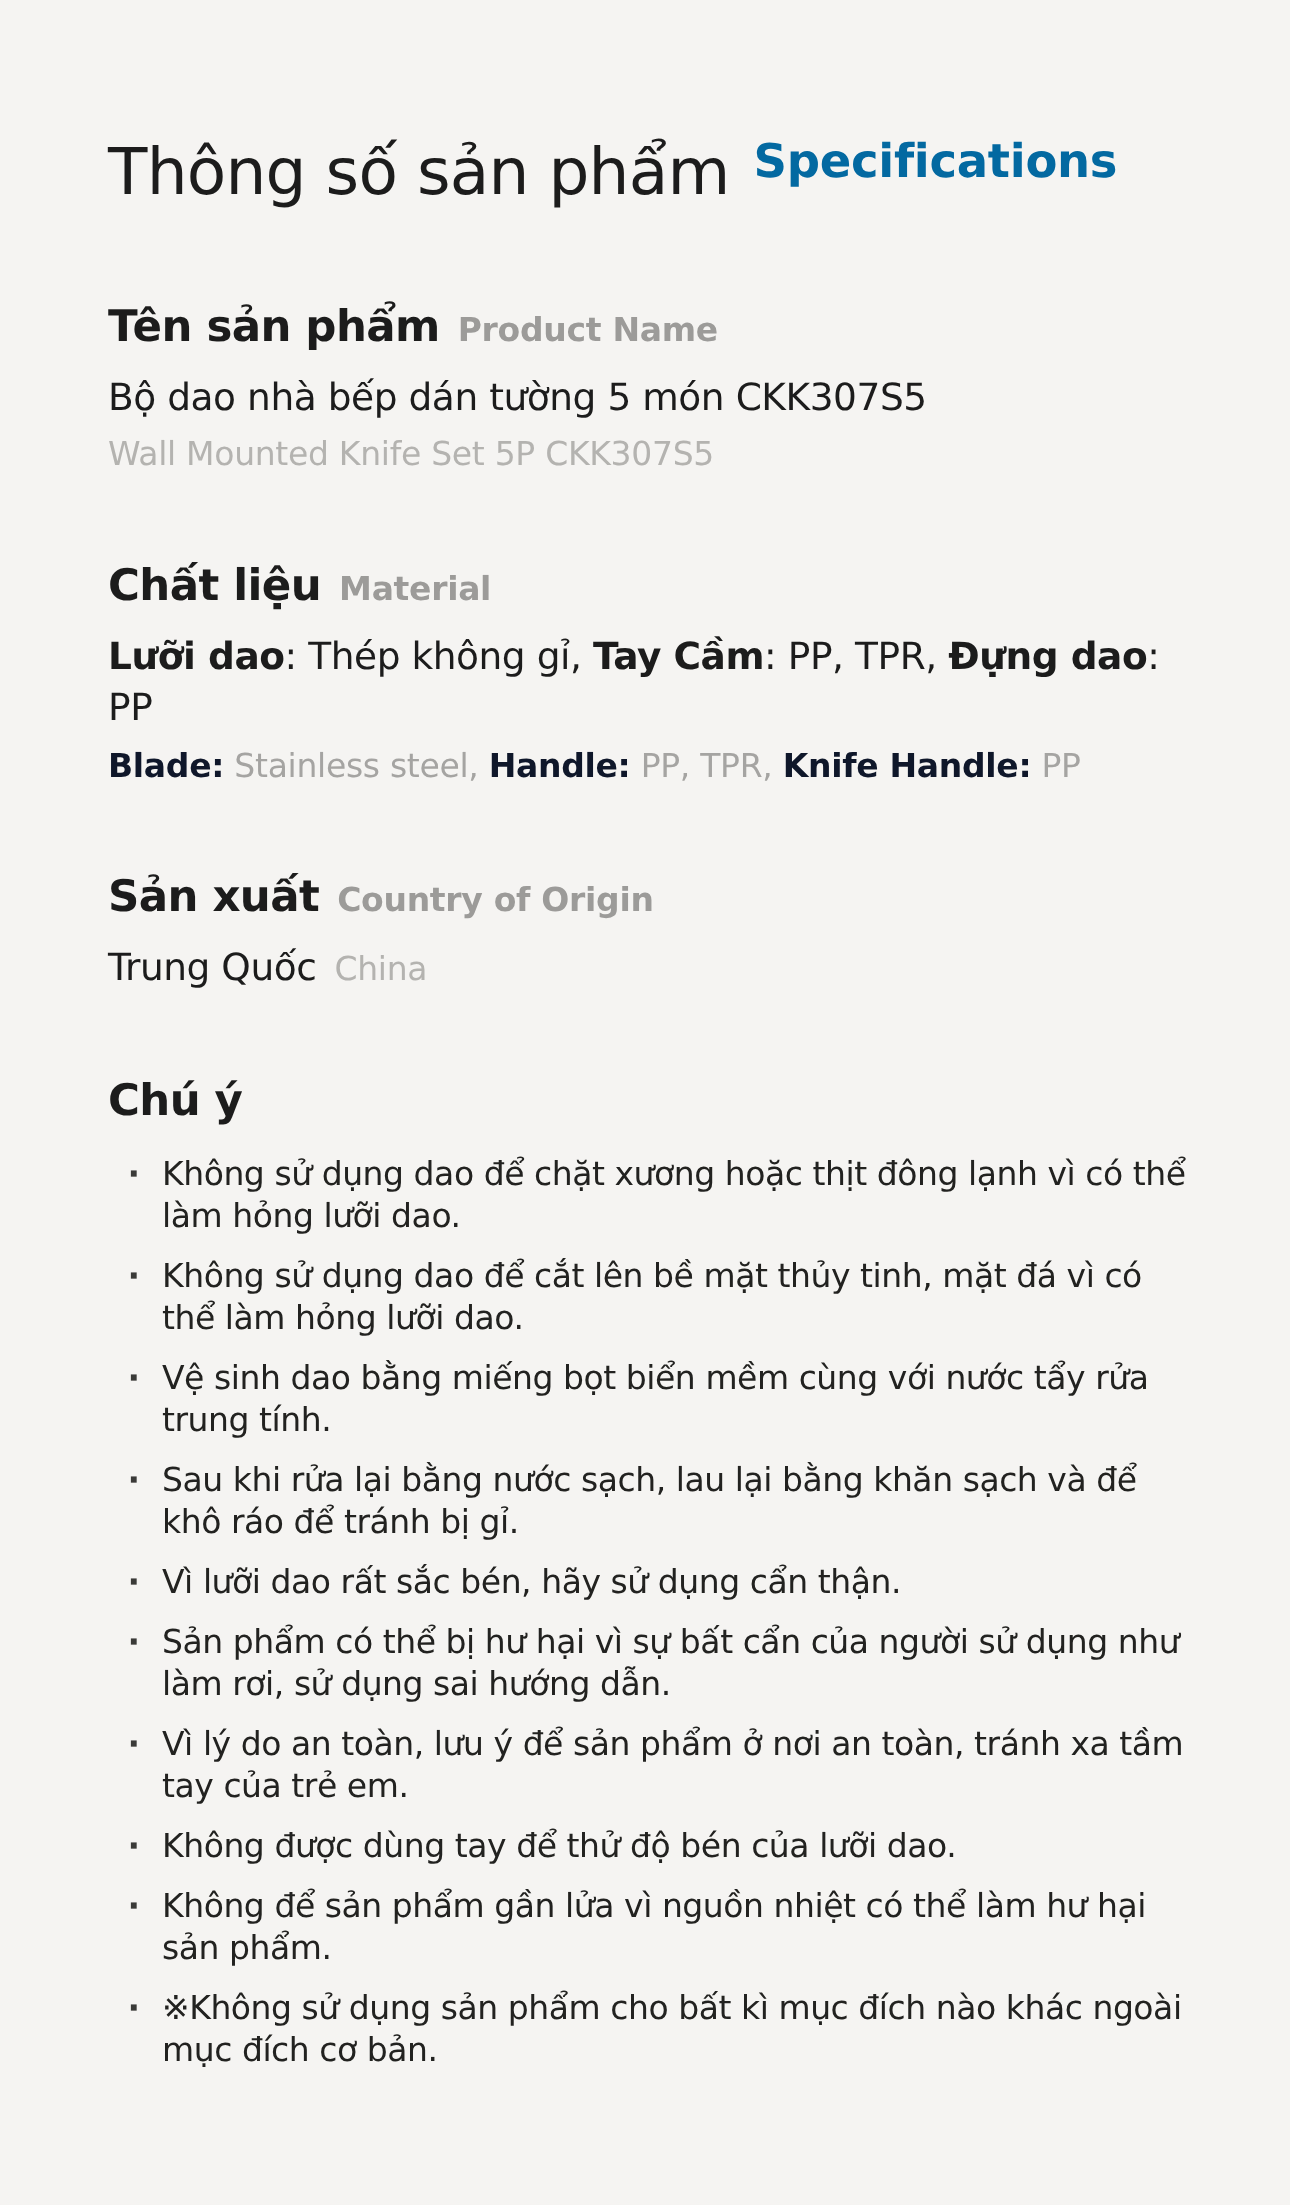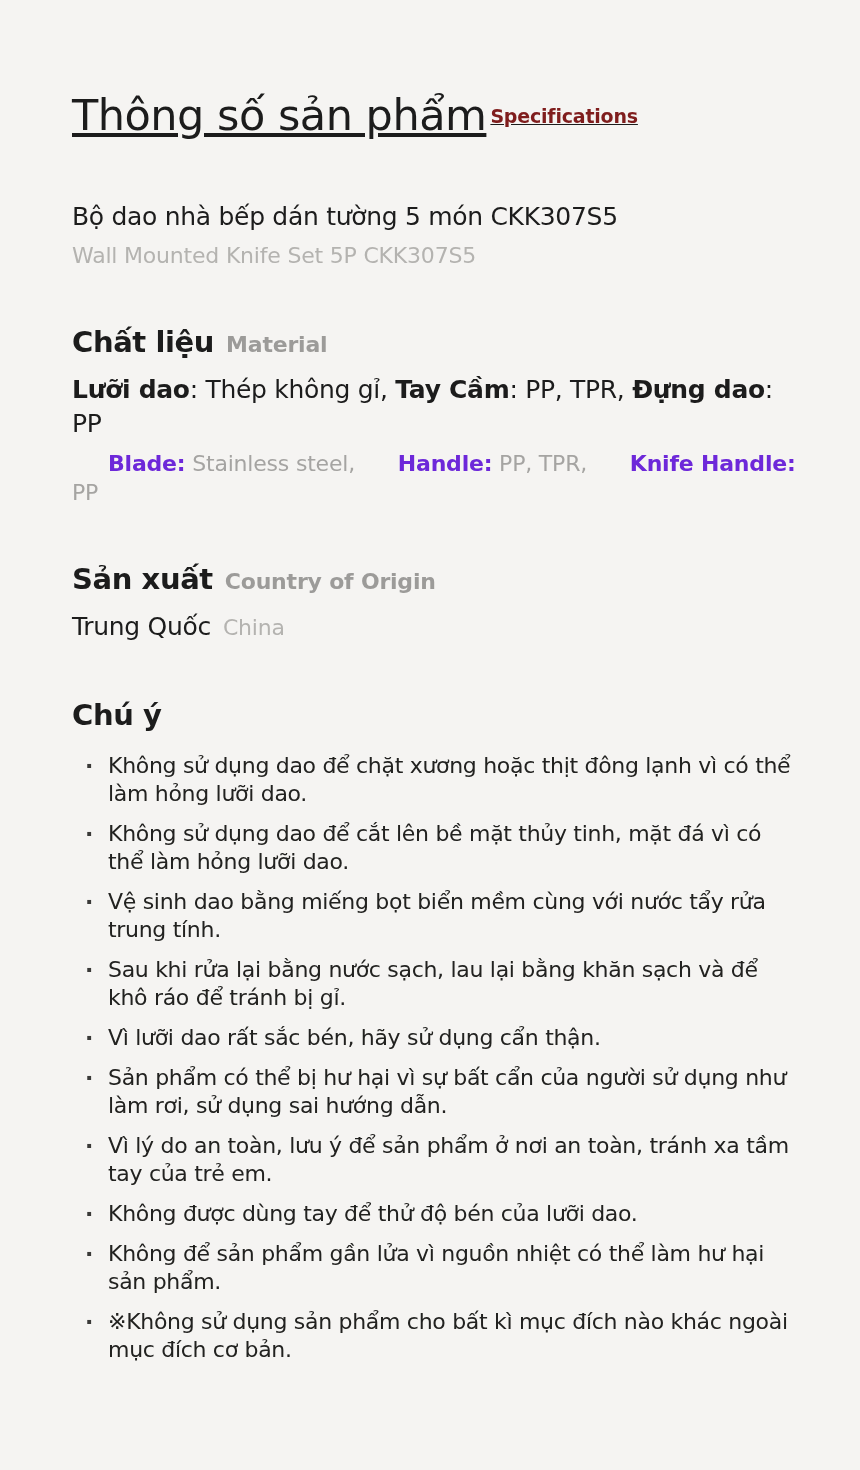"Thông số sản phẩm" .page-title-row { align-items: center -> flex-start; gap: 4px -> 16px; text-decoration: underline -> none }
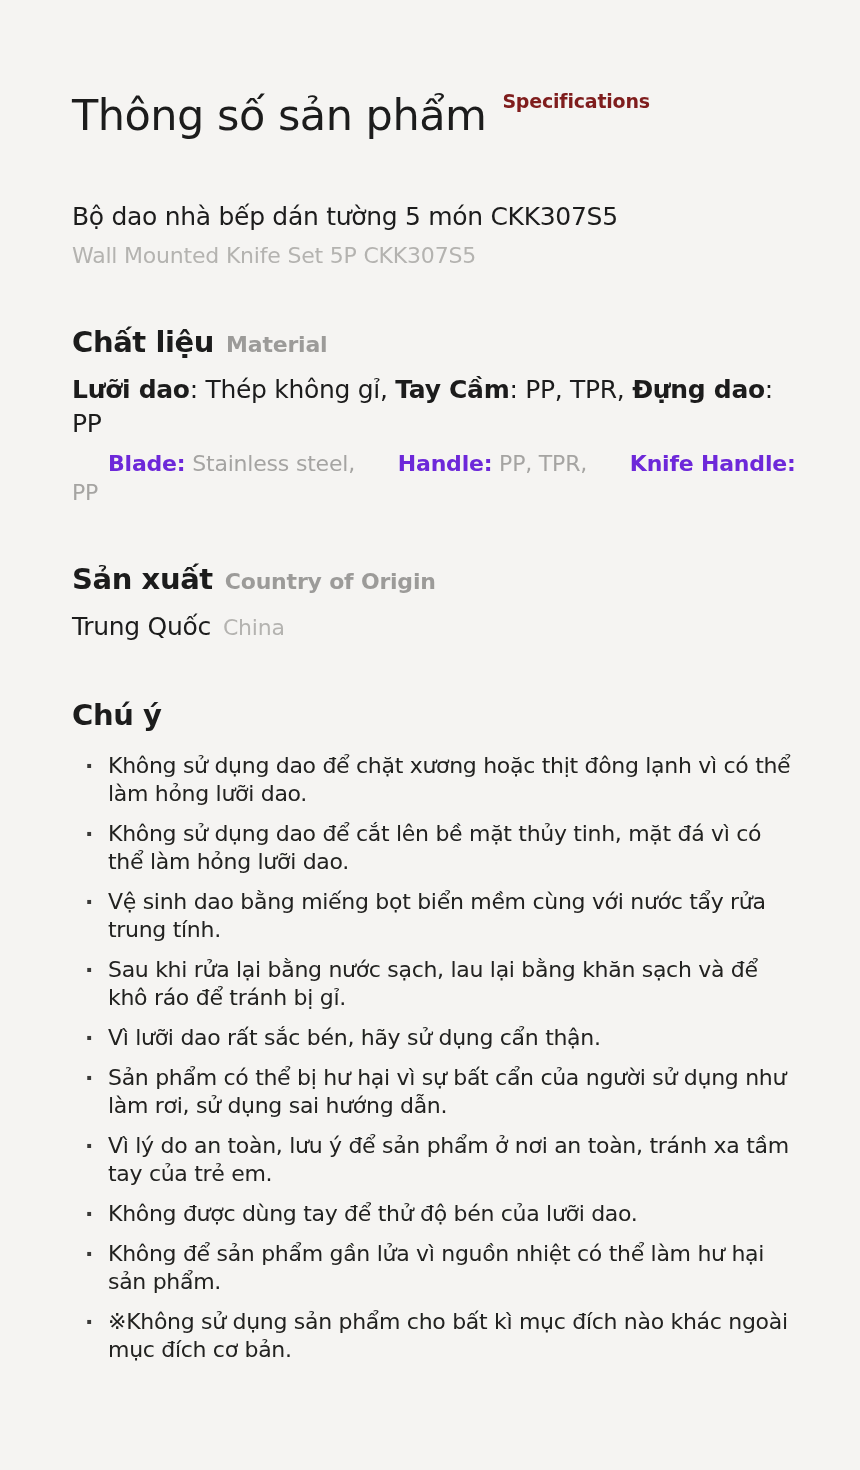"Specifications" .page-title-en { color: #7f1d1d -> #0369a1; font-size: 19px -> 31px }
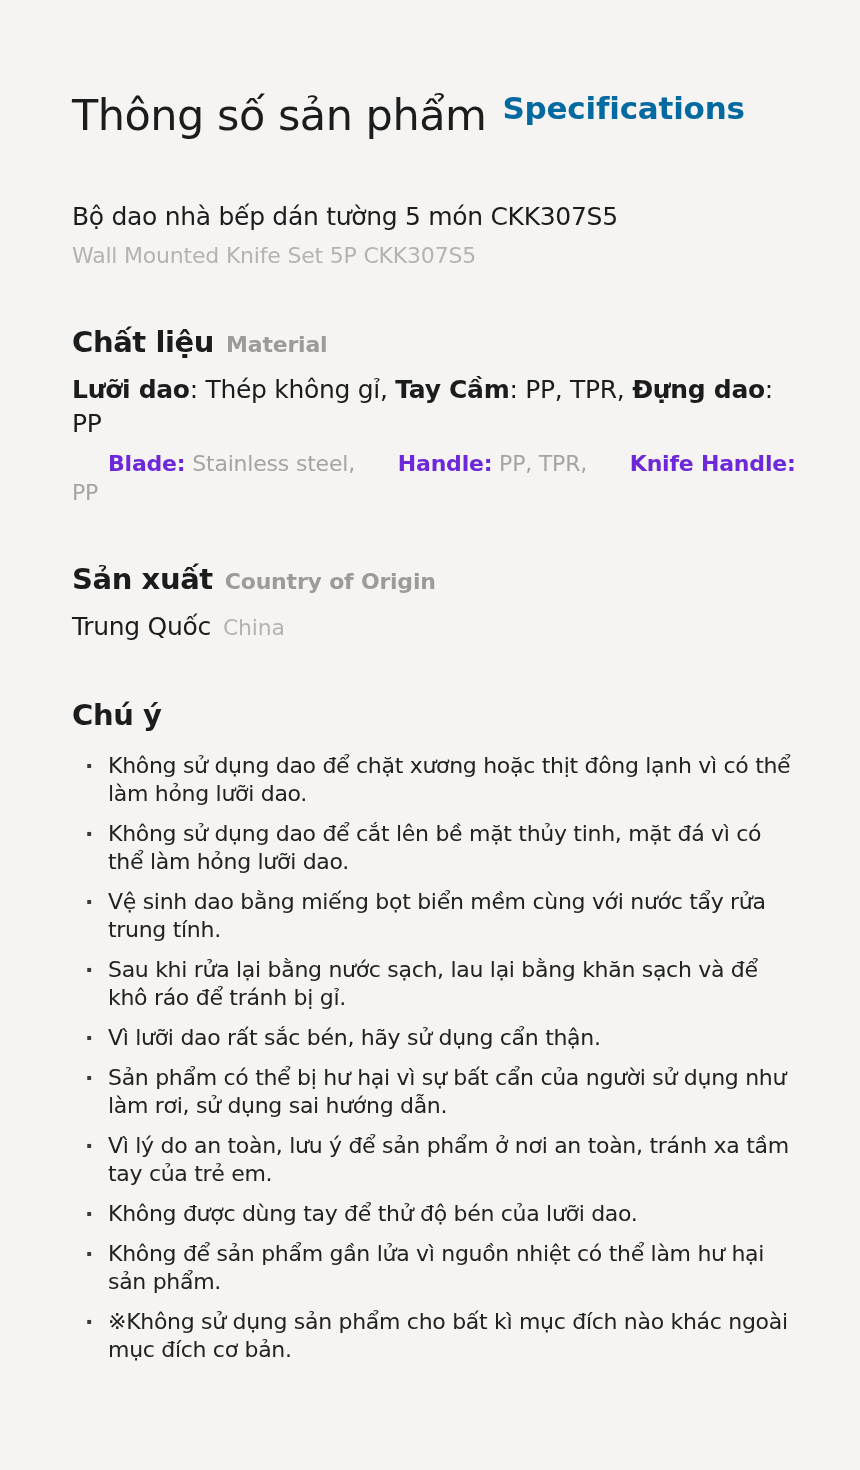"Tên sản phẩm" div.section-heading-row { html: none -> <div> <span>Tên sản phẩm</span> <span>Product Name</span> </div> }
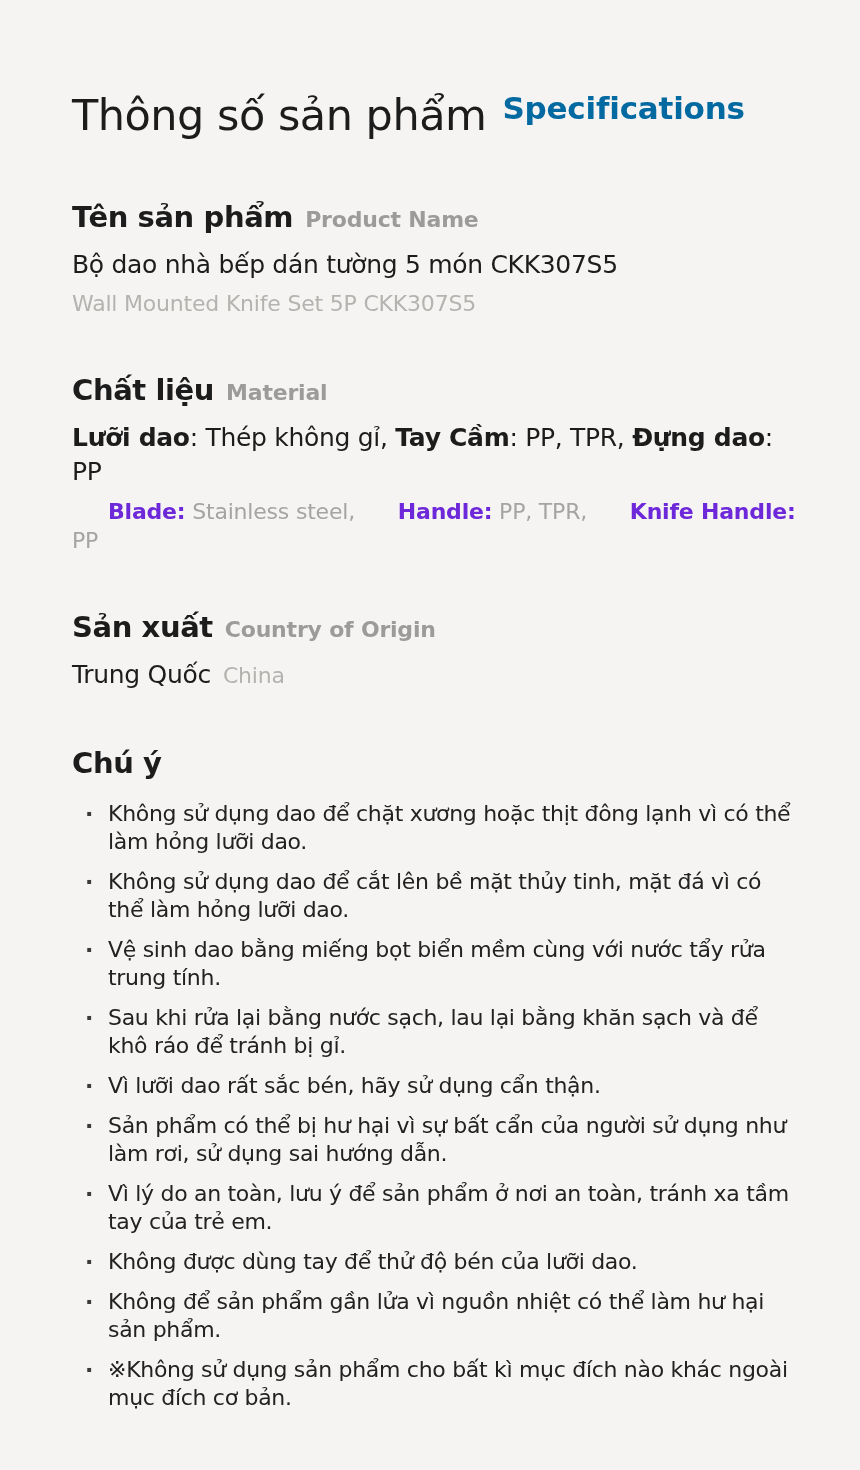"Blade:" .en-line .label-bold { color: #6d28d9 -> #0f172a; margin-left: 36px -> none }
